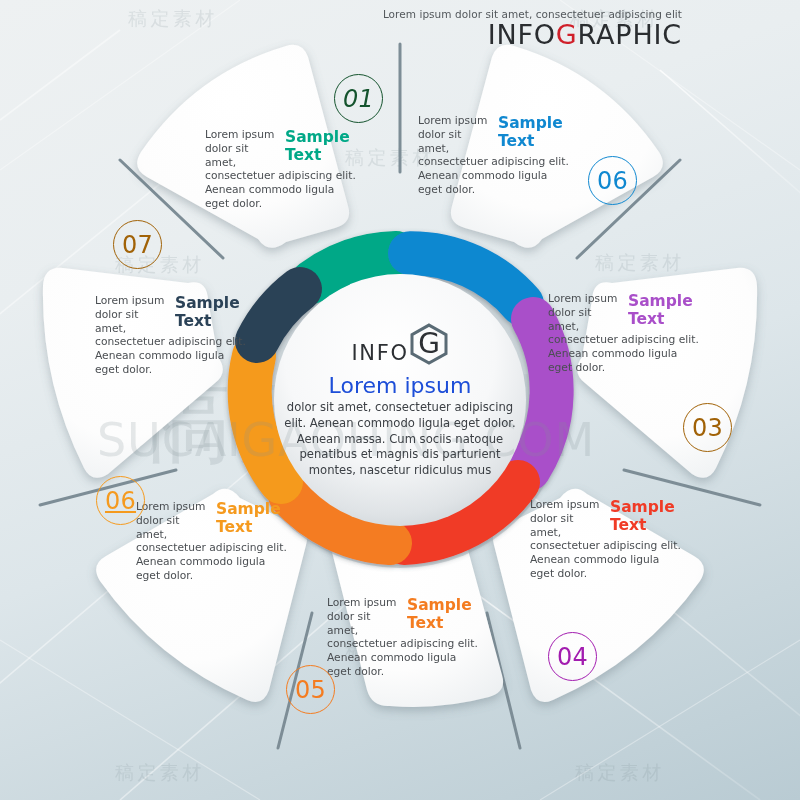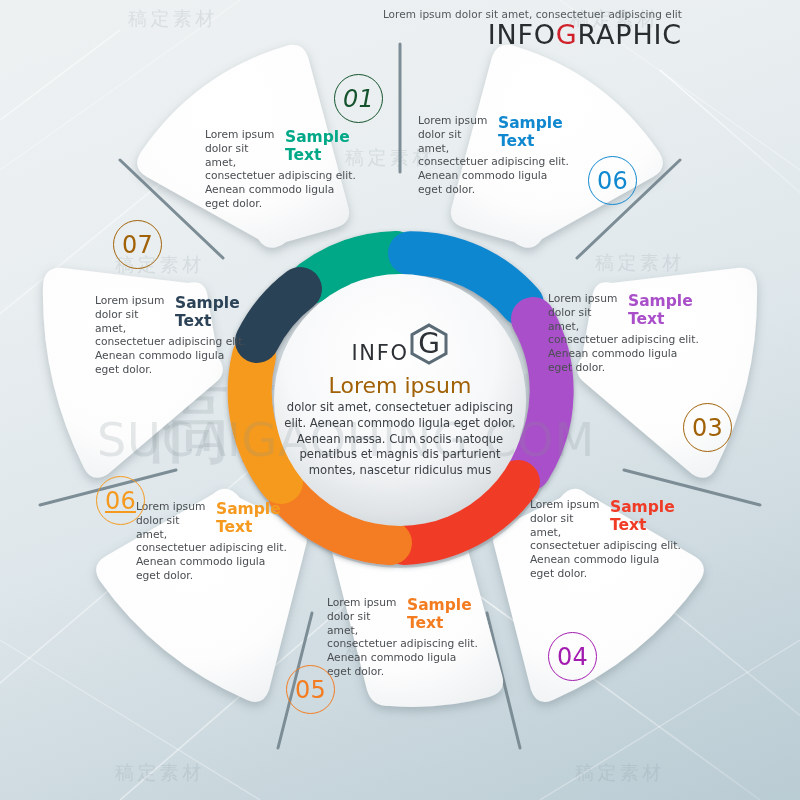"Lorem ipsum" .ctitle { color: #a16207 -> #1d4ed8 }
